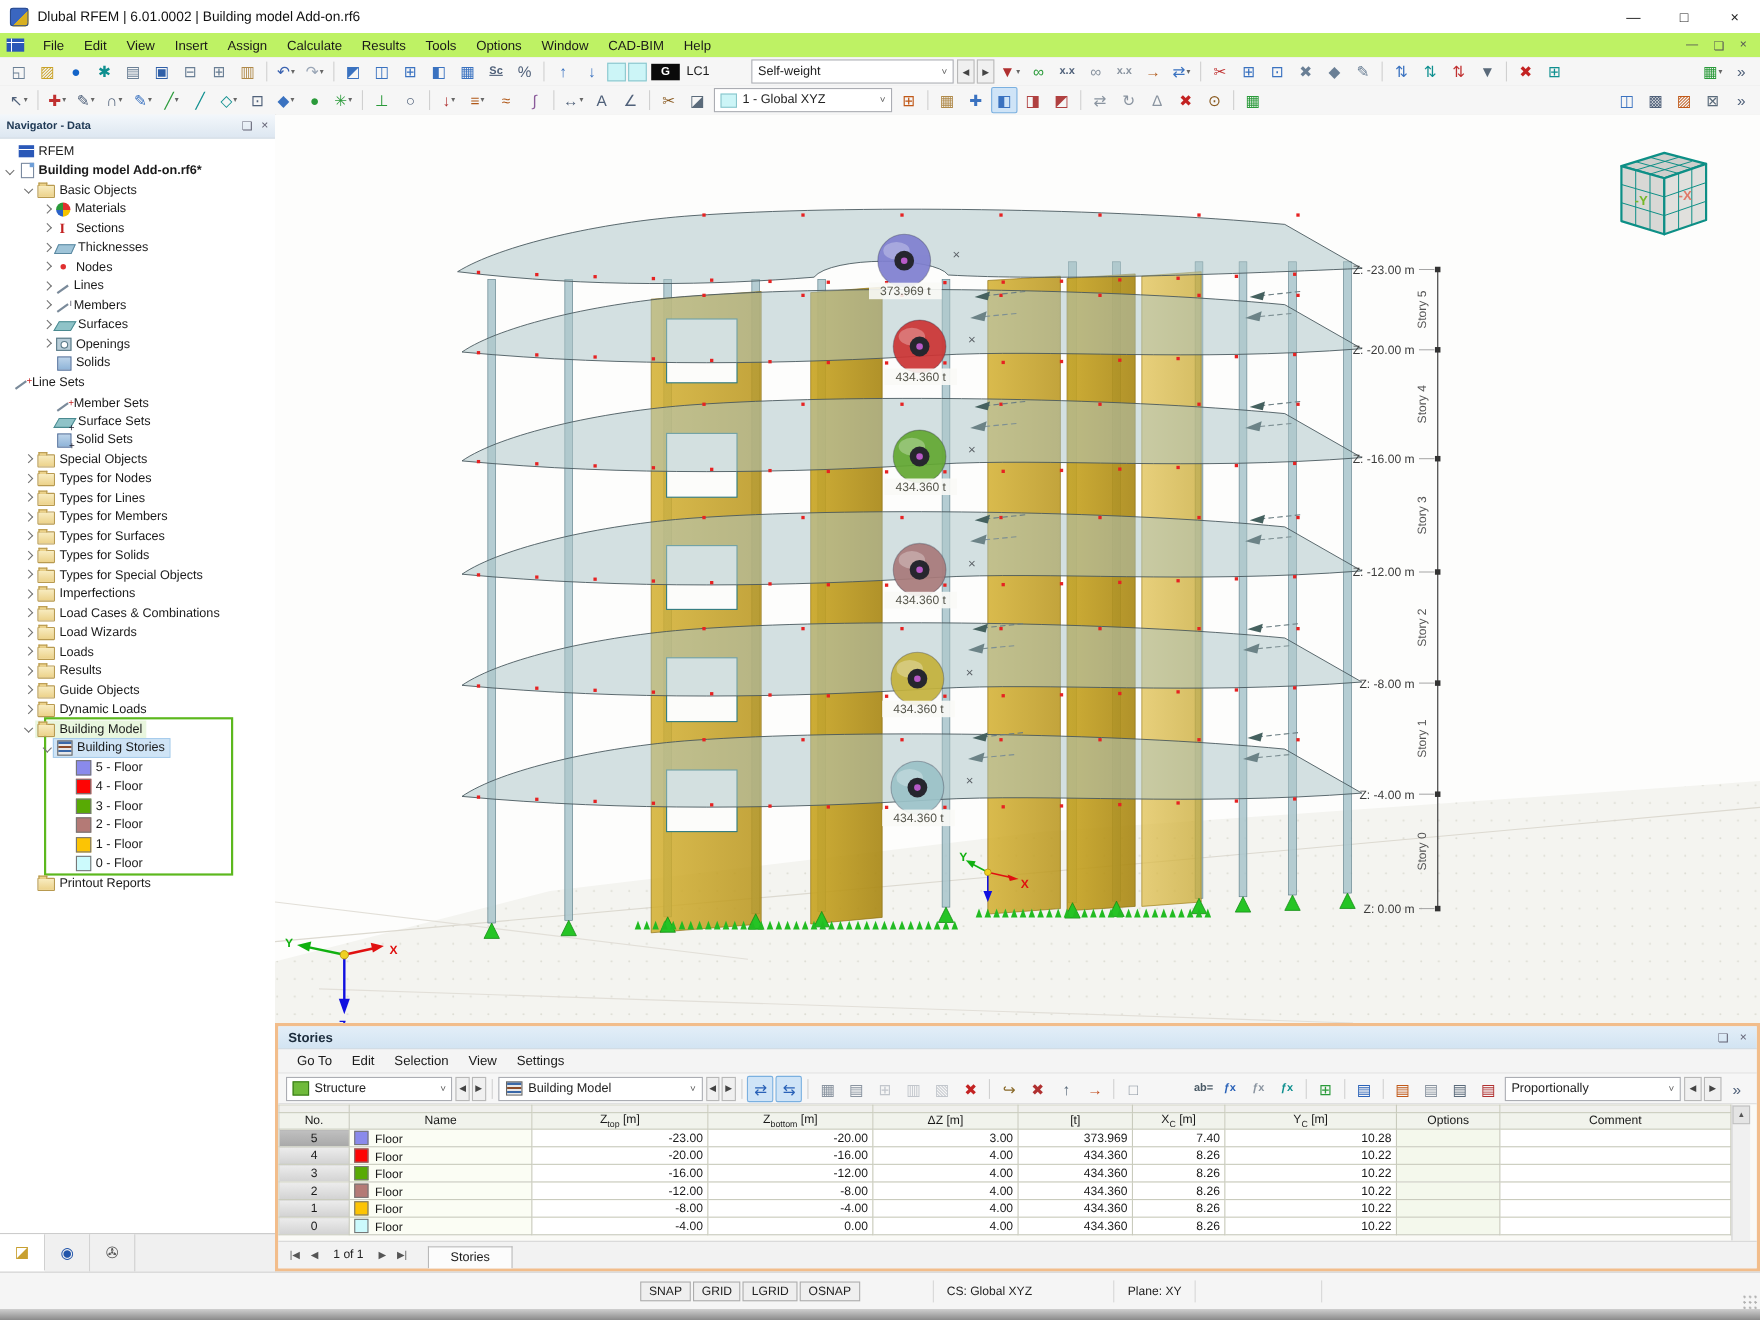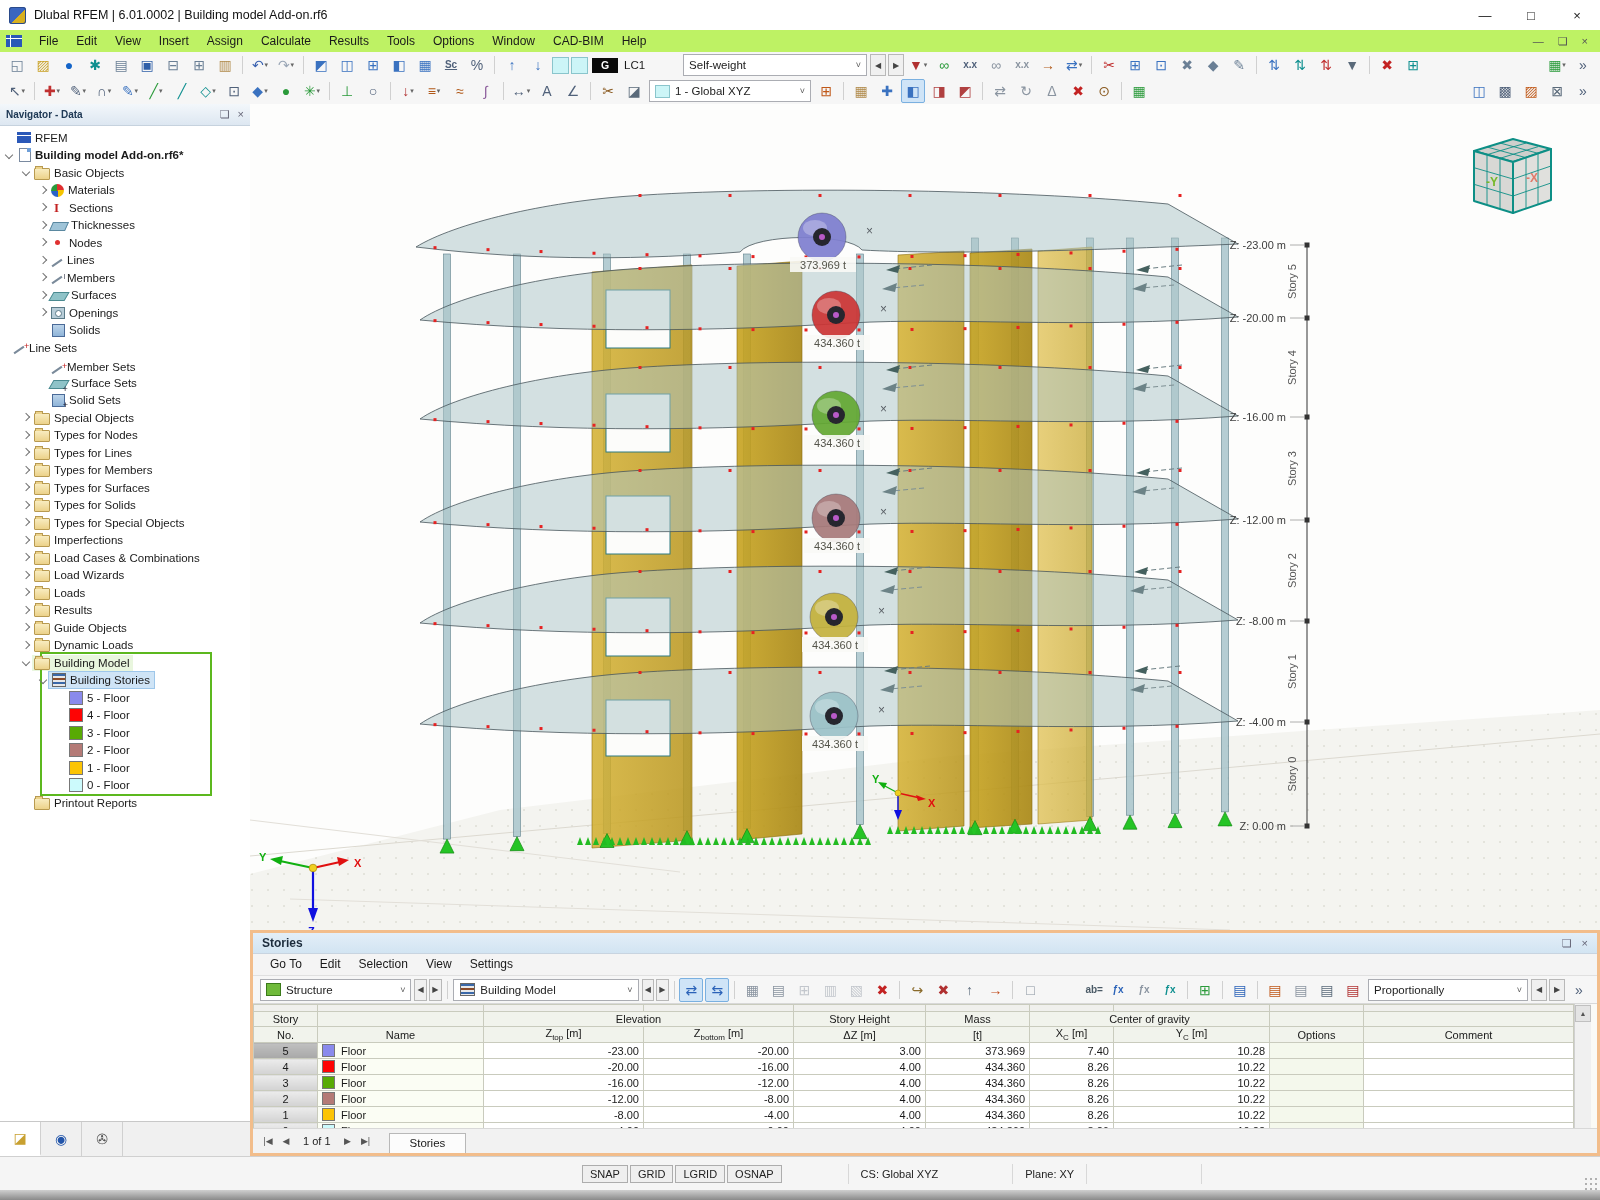"Story" tr { html: <tr> <th>Story</th> <th></th> <th>Elevation</th> <th>Story Height</th> <th>Mass</th> <th>Center of gravity</th> <th></th> <th></th> </tr> -> none }
